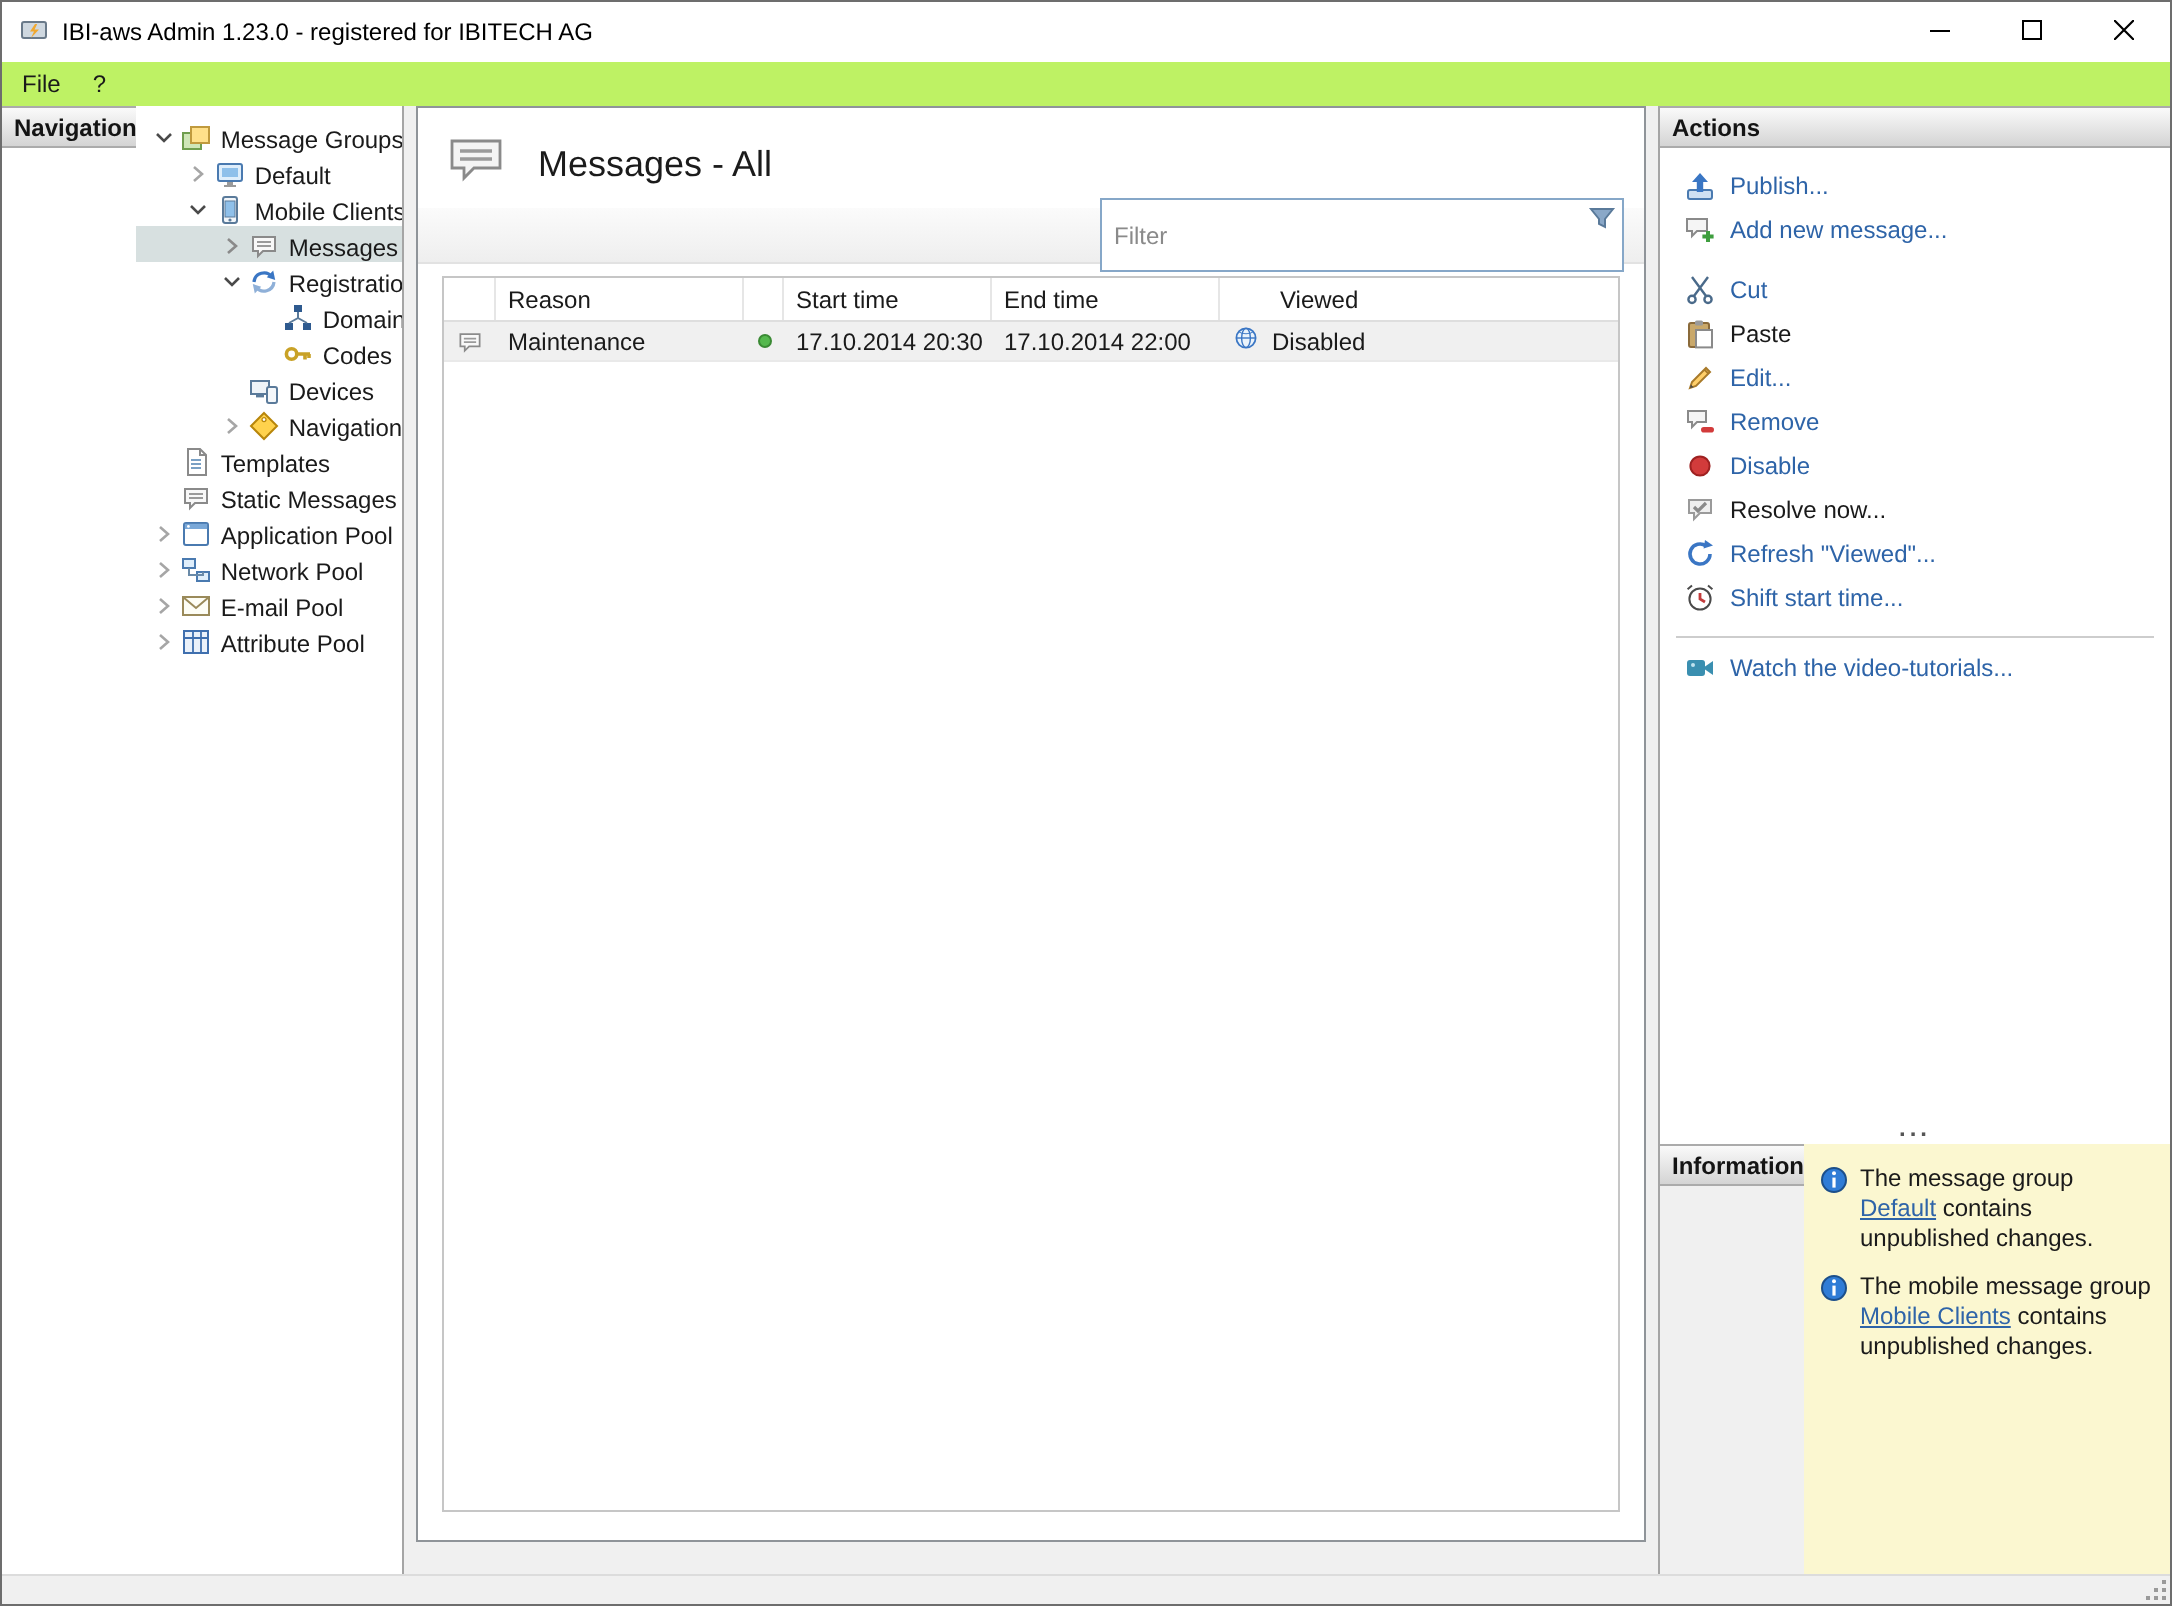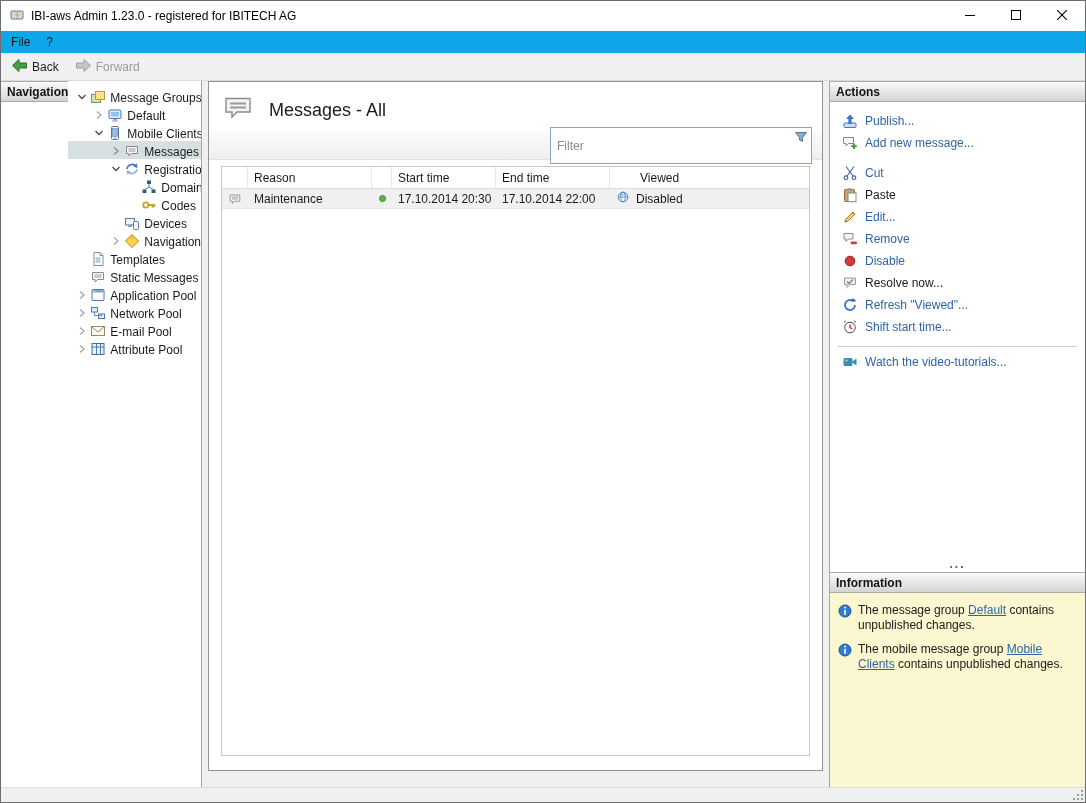"File" .menubar { background: #0ea5e9 -> #bef264 }
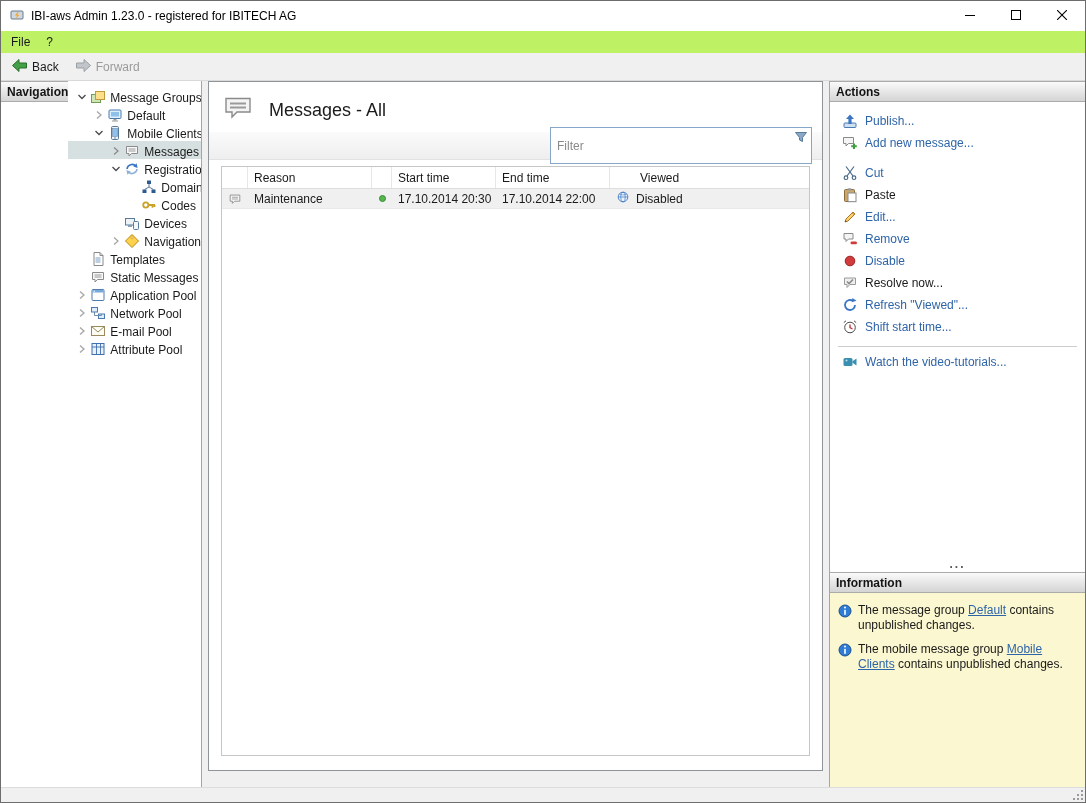"Back" div.toolbar { html: <div> <div> <span><svg> <path></path> </svg></span> <span>Back</span> </div> <div> <span><svg> <path></path> </svg></span> <span>Forward</span> </div> </div> -> none }
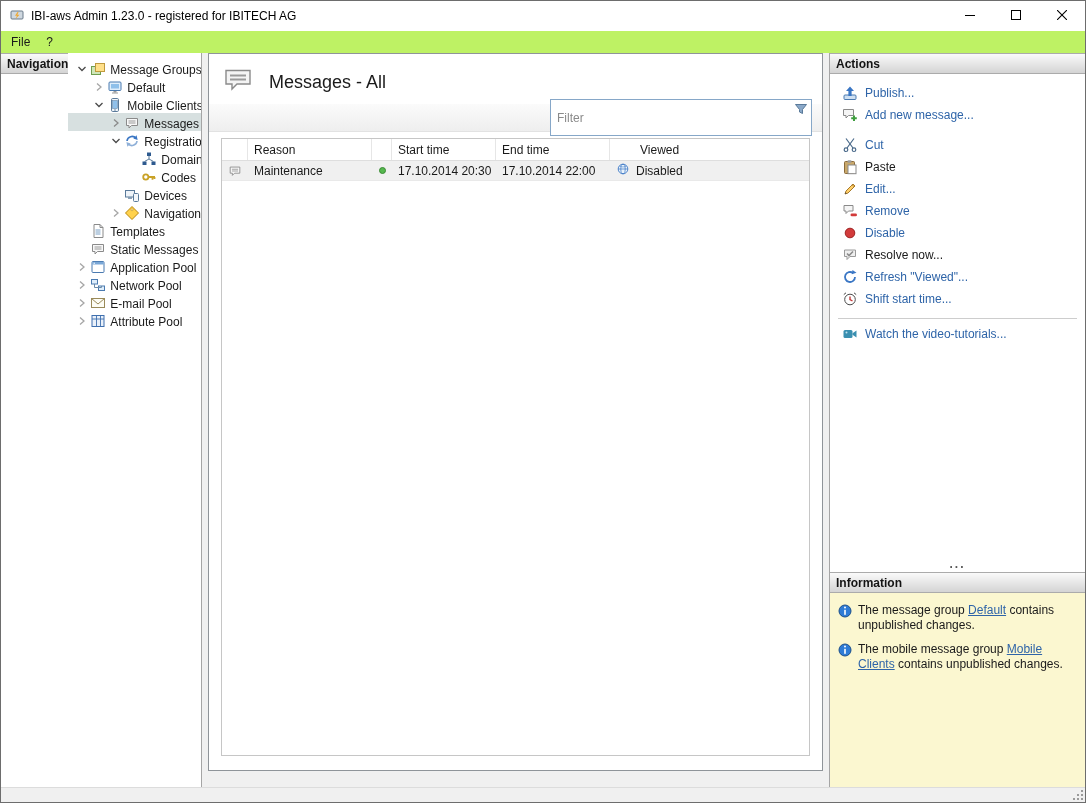"Information" .info-panel { flex-direction: column -> row }
